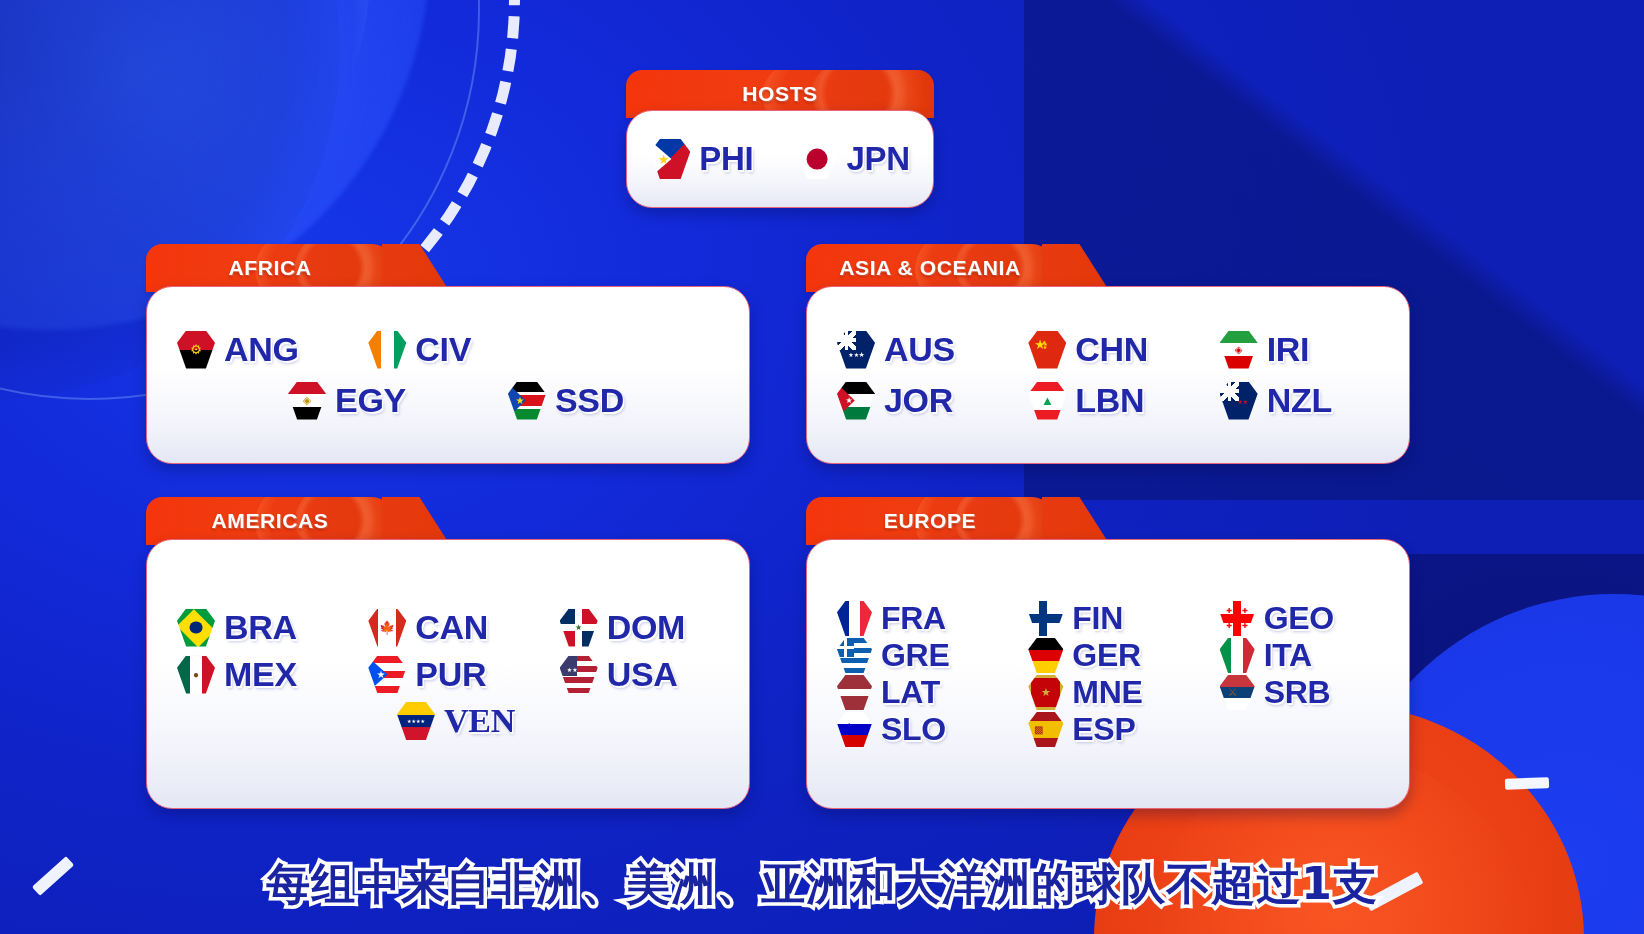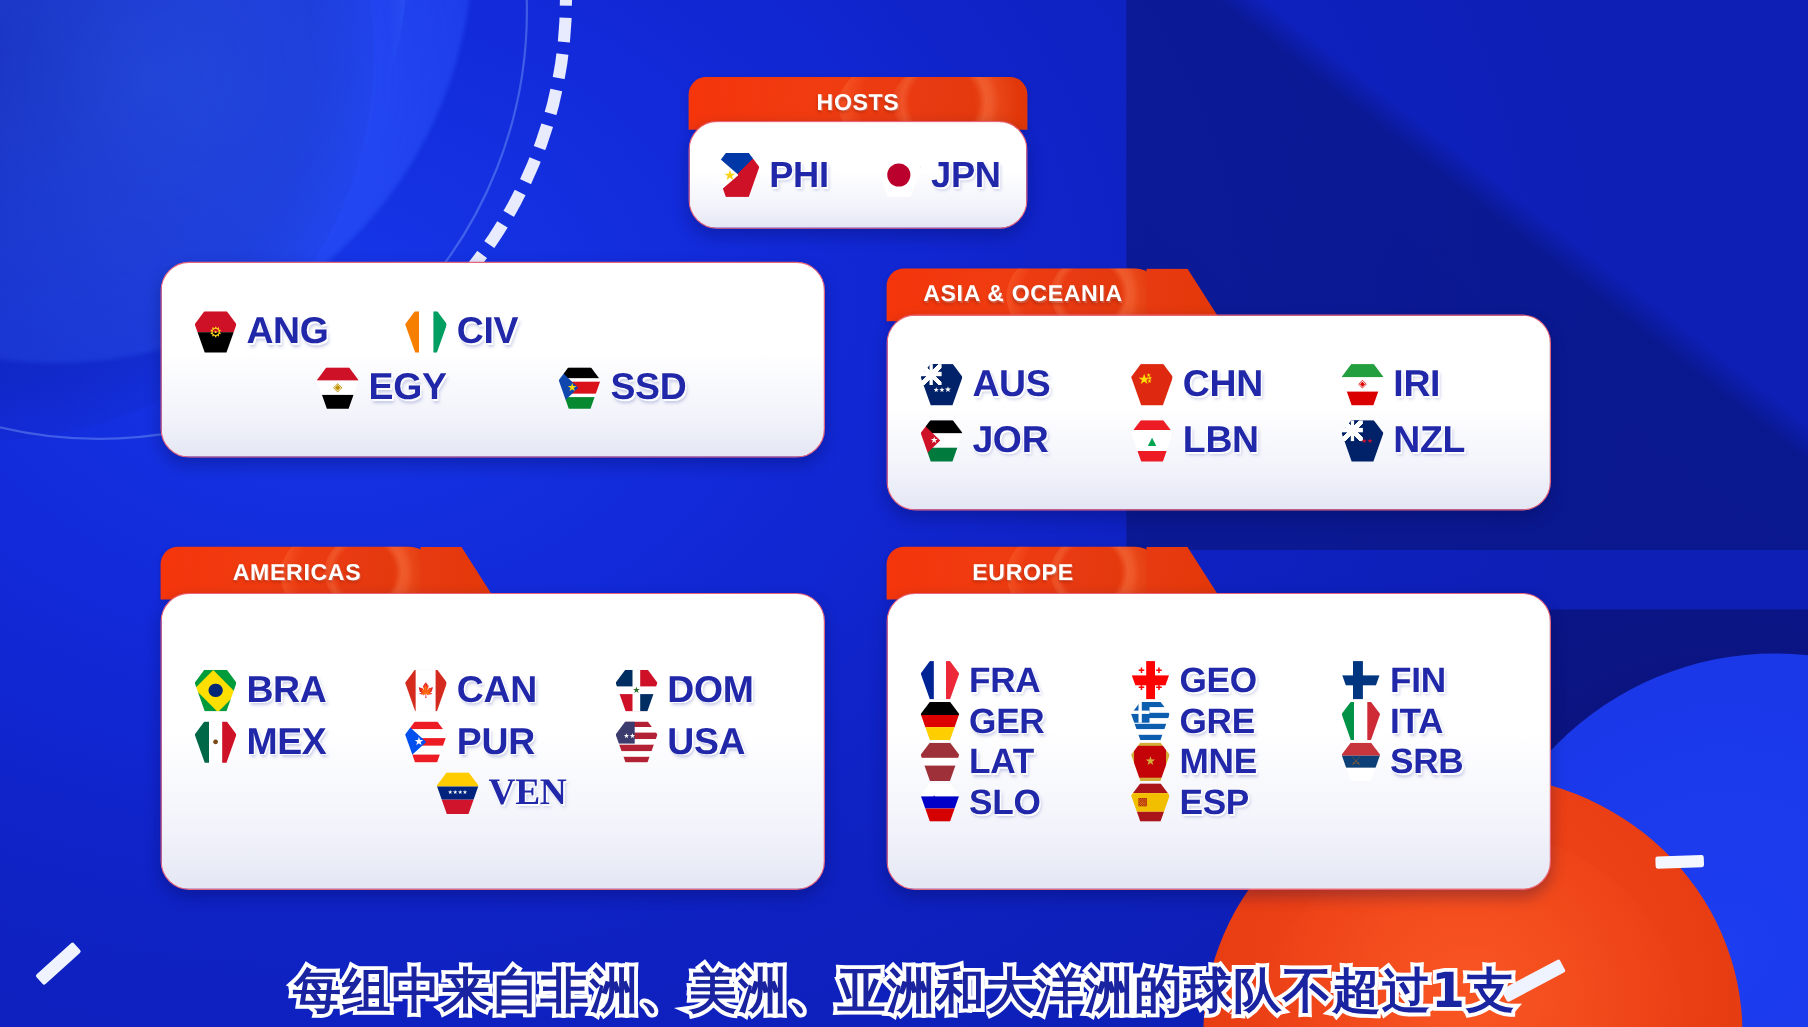"AFRICA" div.tab { html: none -> <div> <span>AFRICA</span> </div> }
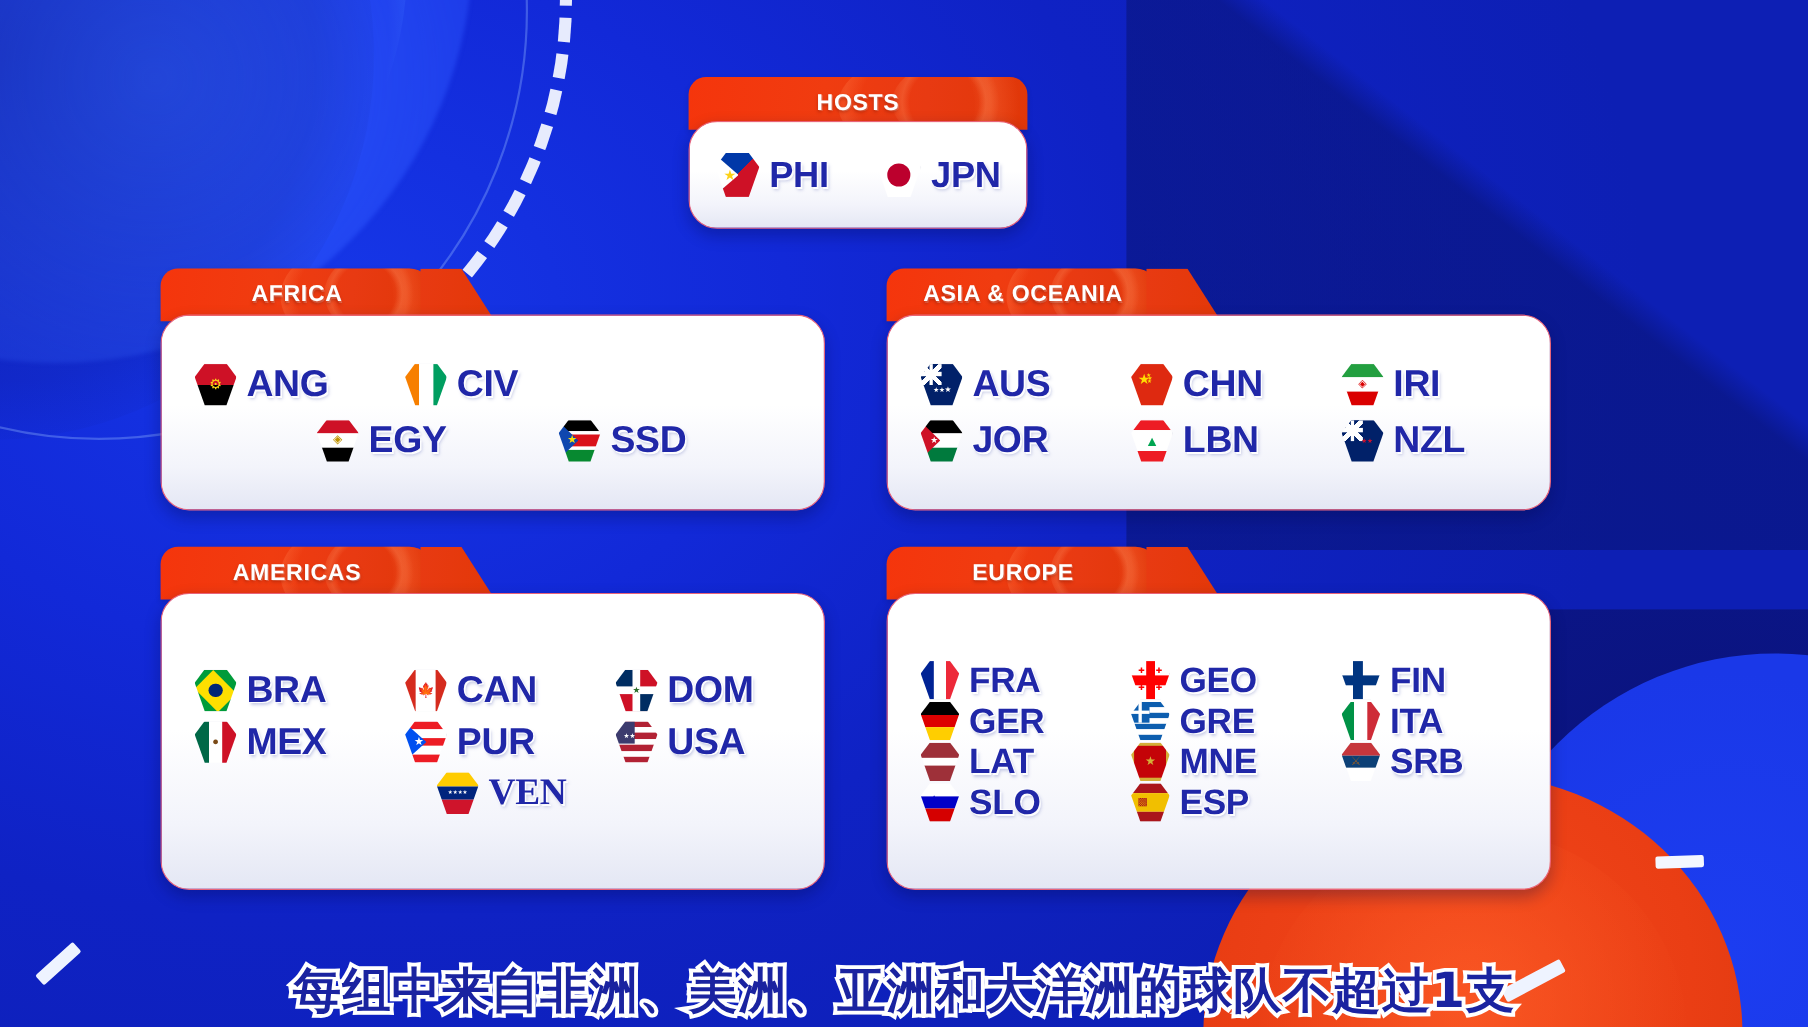"GEO" div.cell { order: before "FIN" -> after "FIN" }
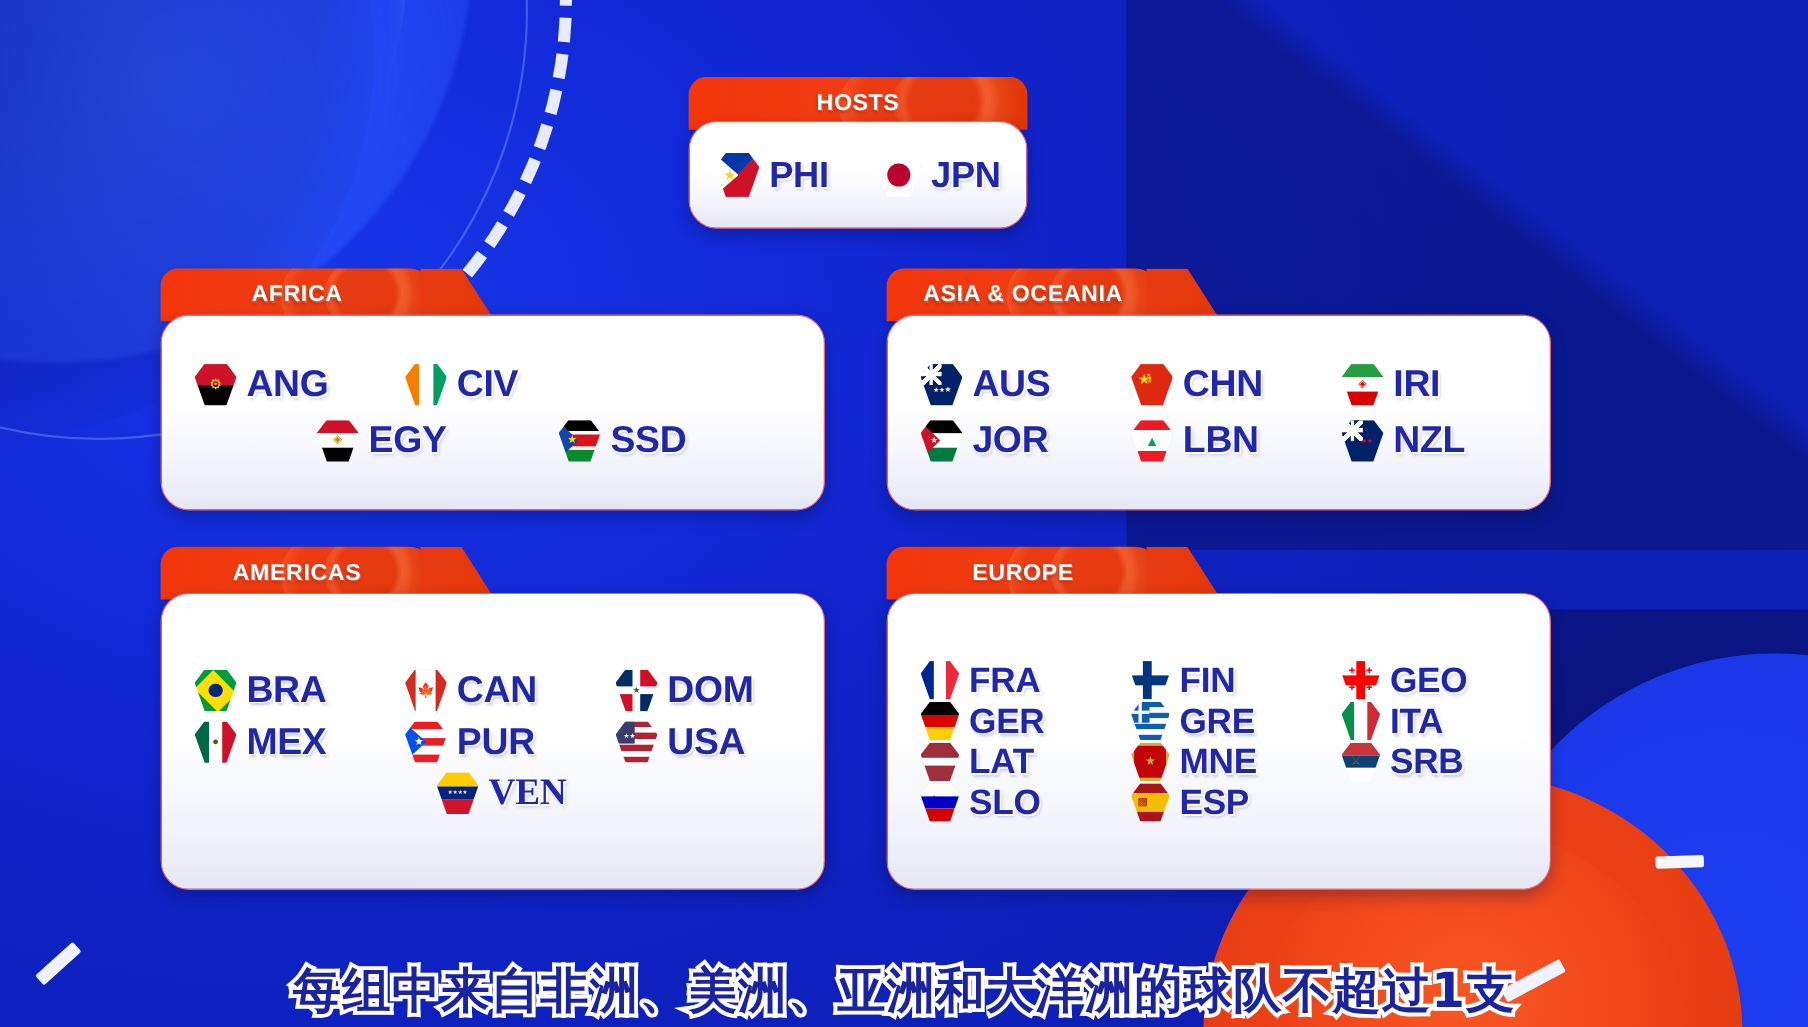"GER" div.cell { order: before "GRE" -> after "GRE" }
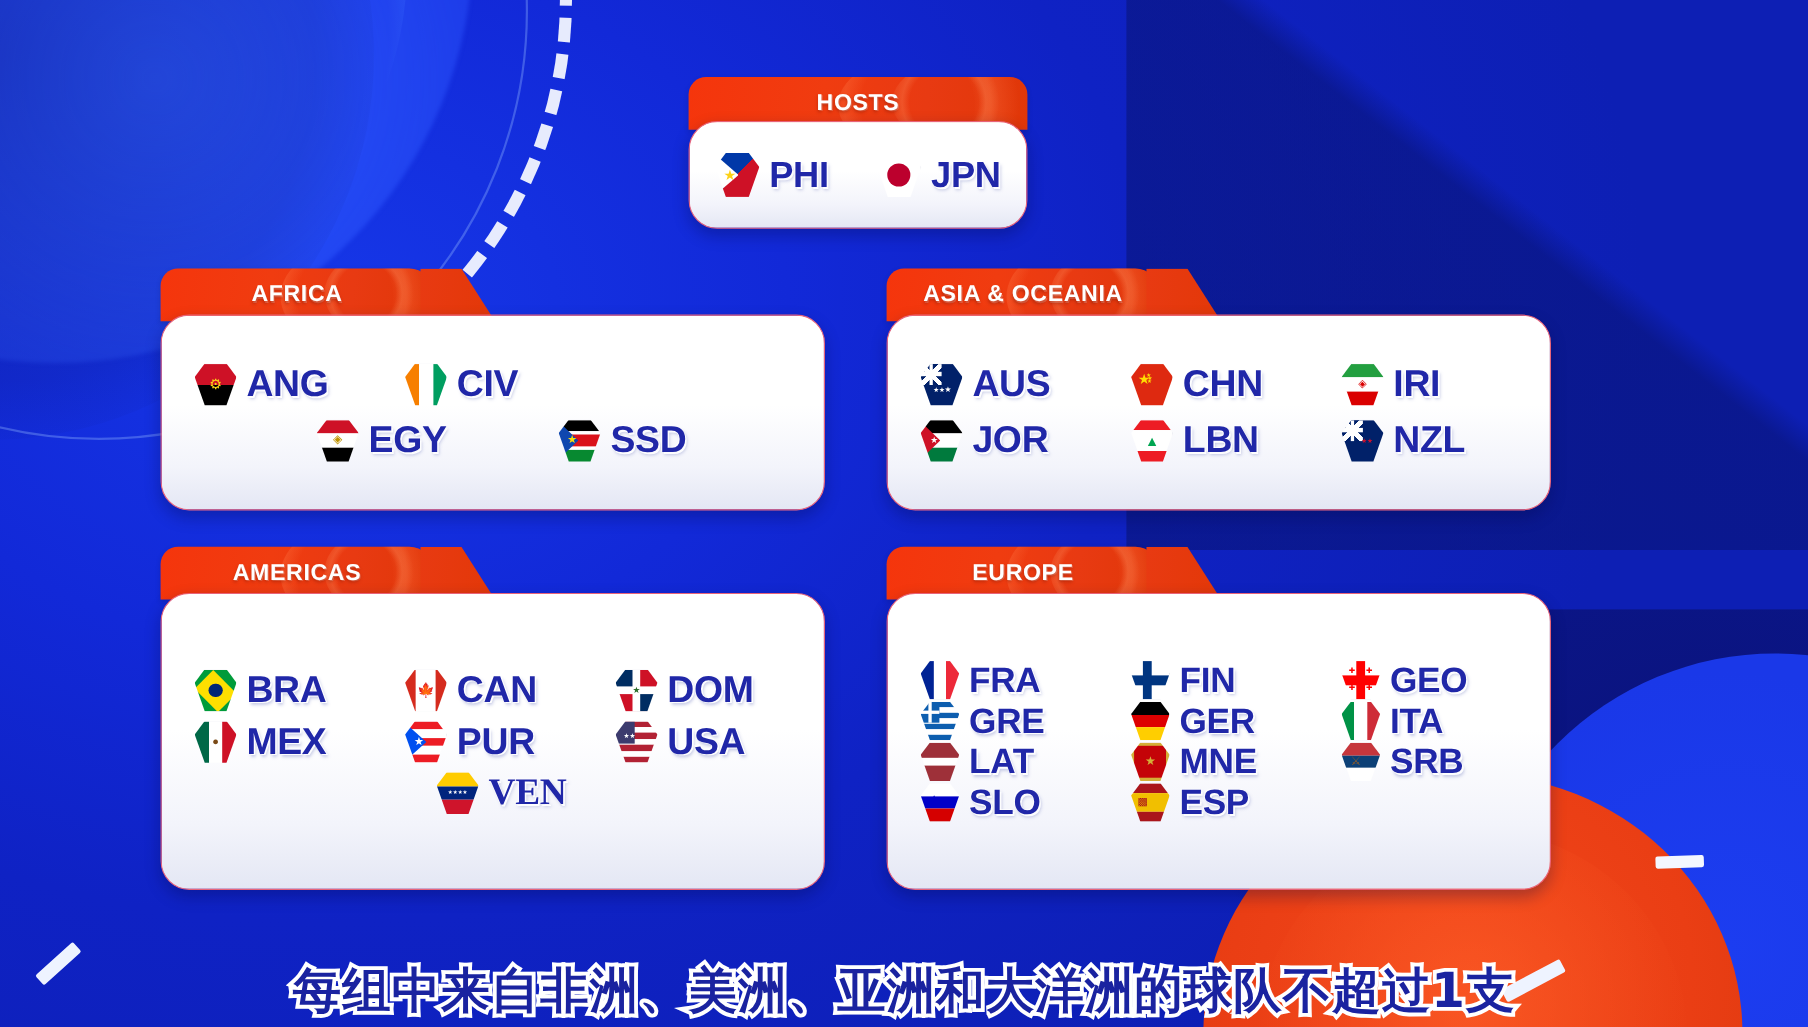"每组中来自非洲、美洲、亚洲和大洋洲的球队不超过1支" #caption { bottom: 4px -> 20px }
